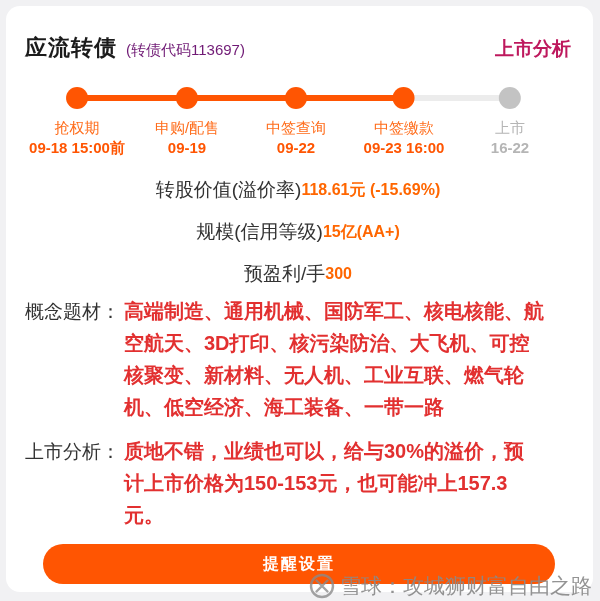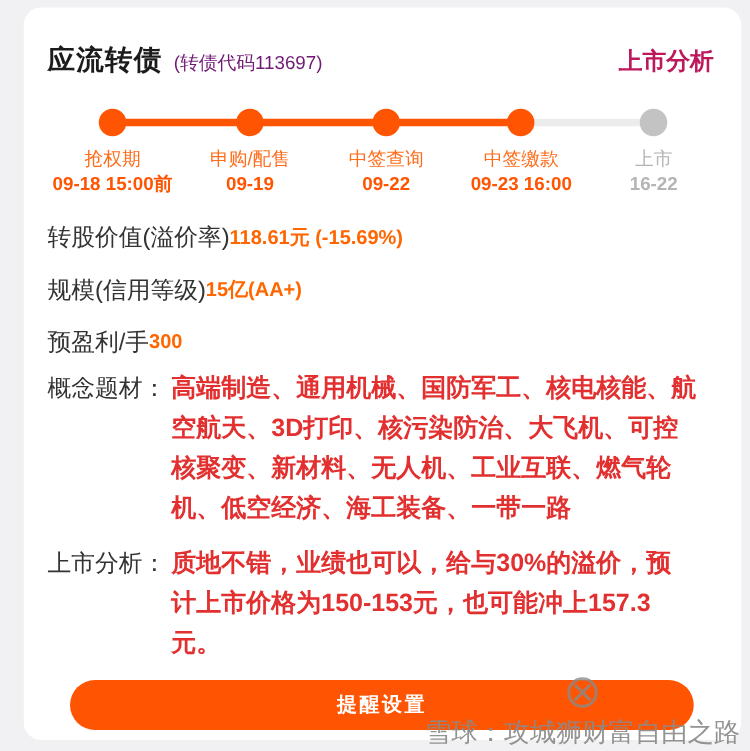"应流转债" .card { margin-left: 13px -> none }
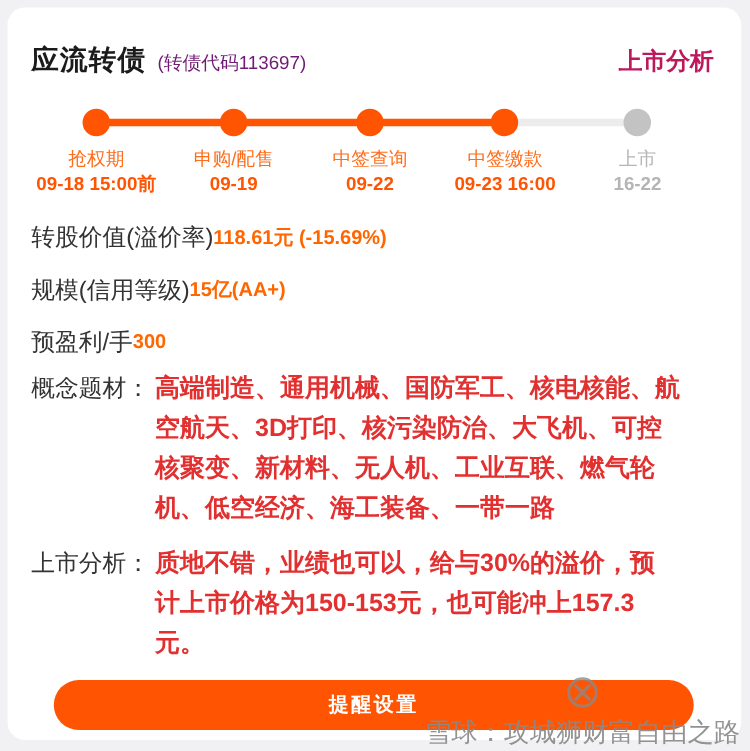"转股价值(溢价率)" .row { justify-content: flex-start -> center }
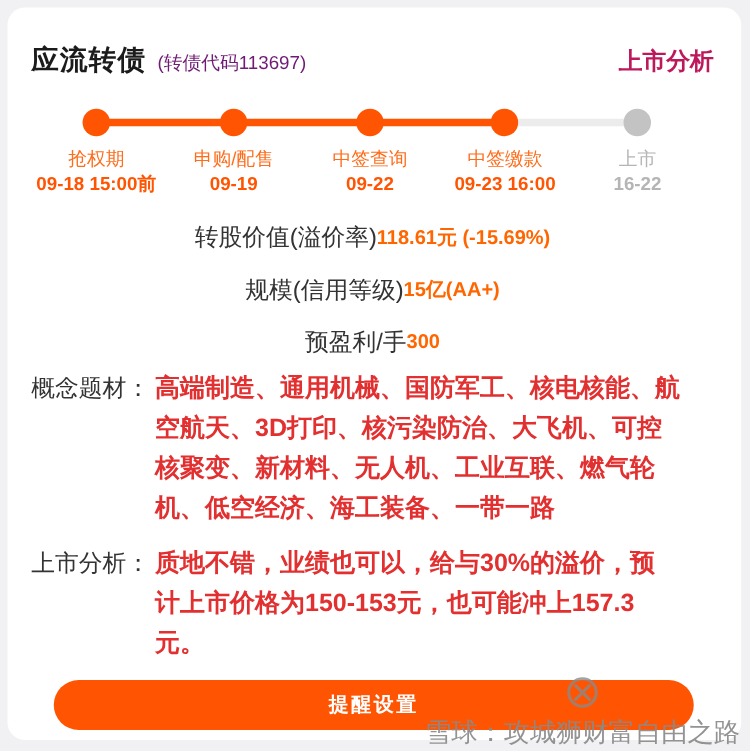"雪球：攻城狮财富自由之路" .watermark { flex-direction: column -> none }
